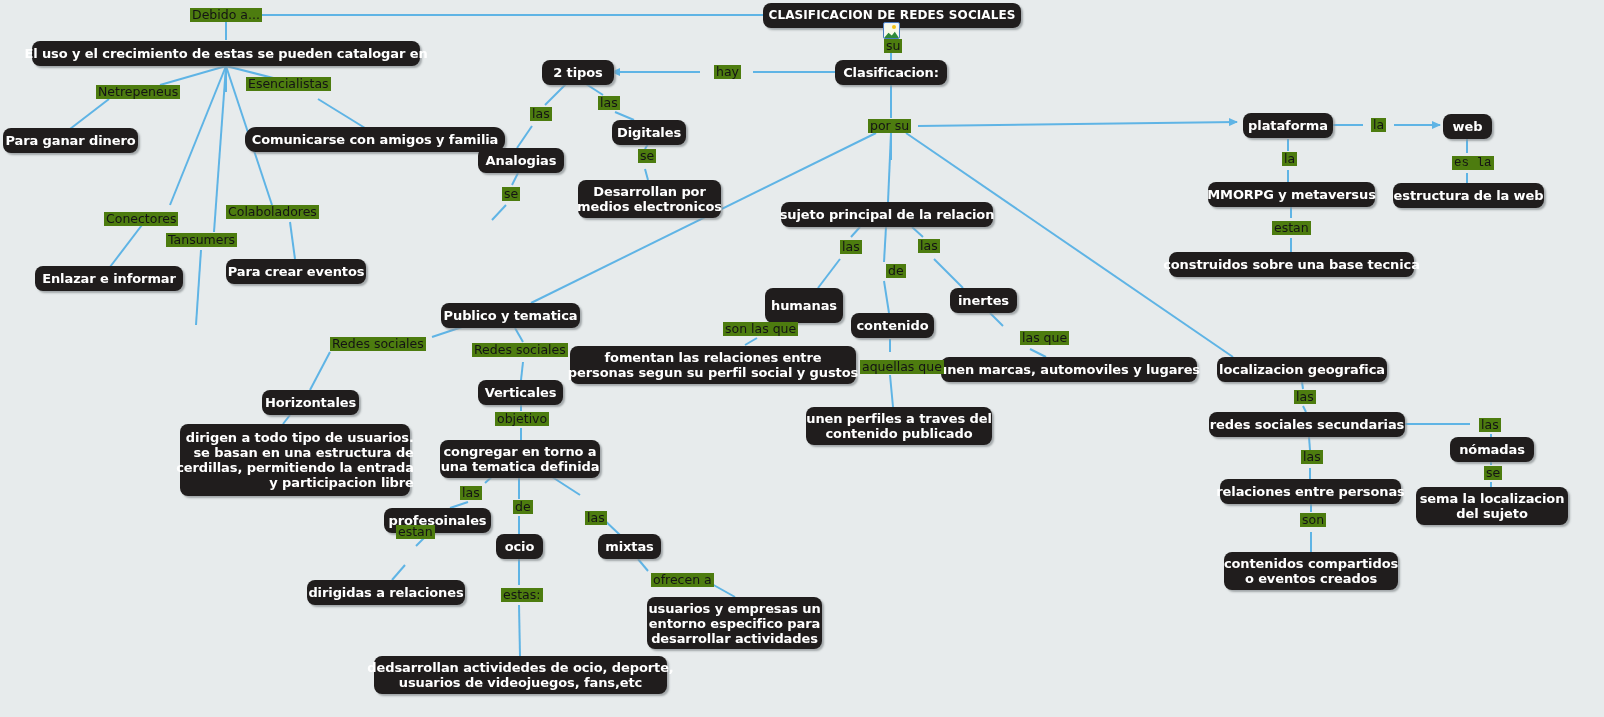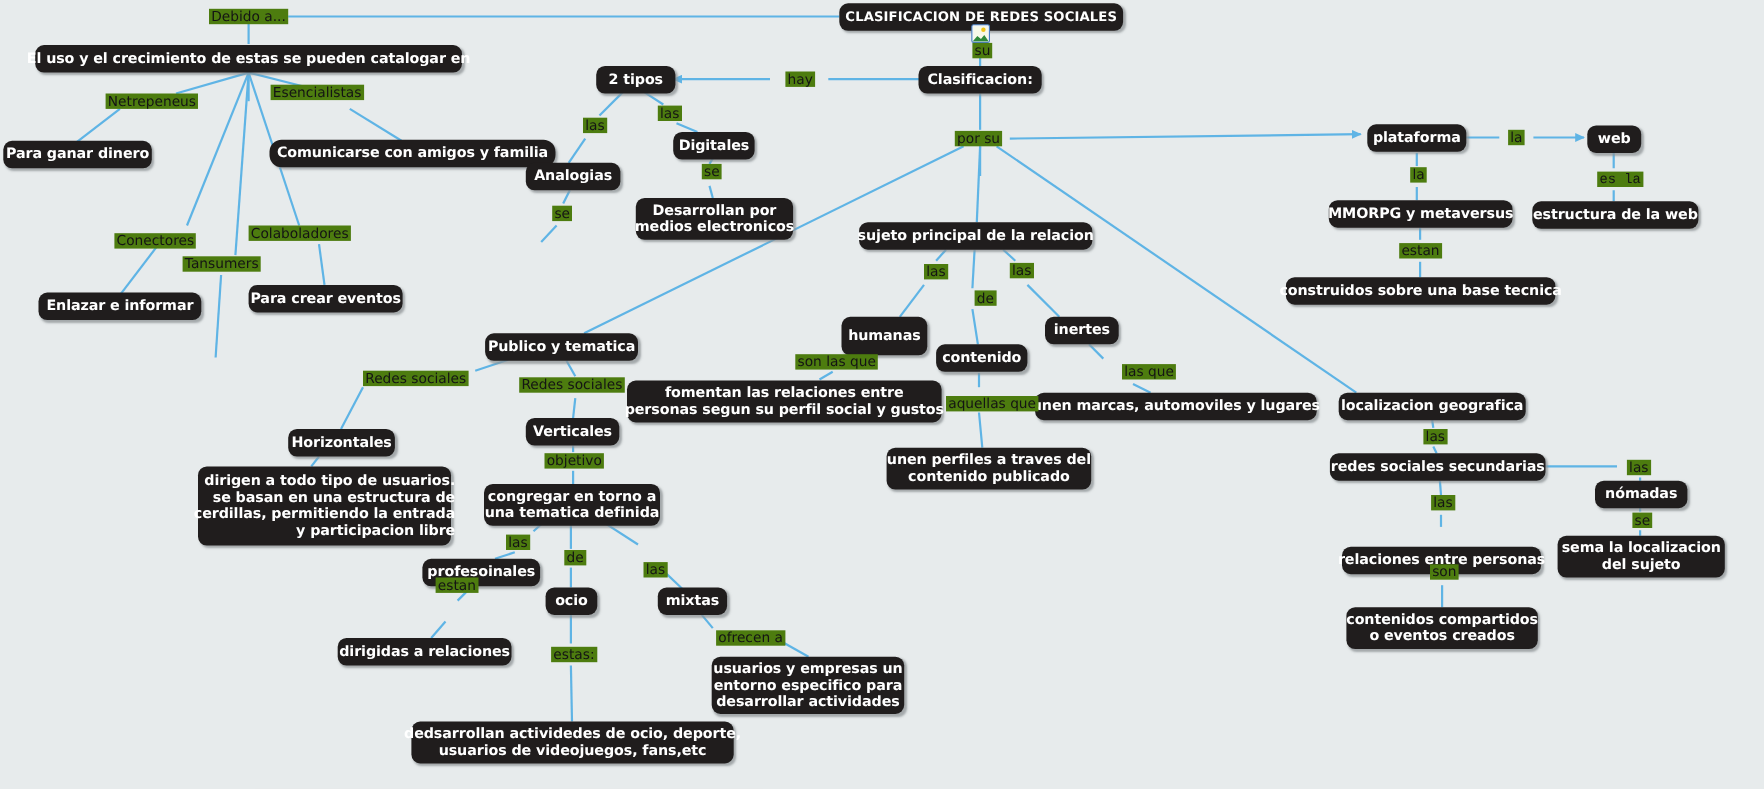"relaciones entre personas" div.node { top: 497px -> 479px }
